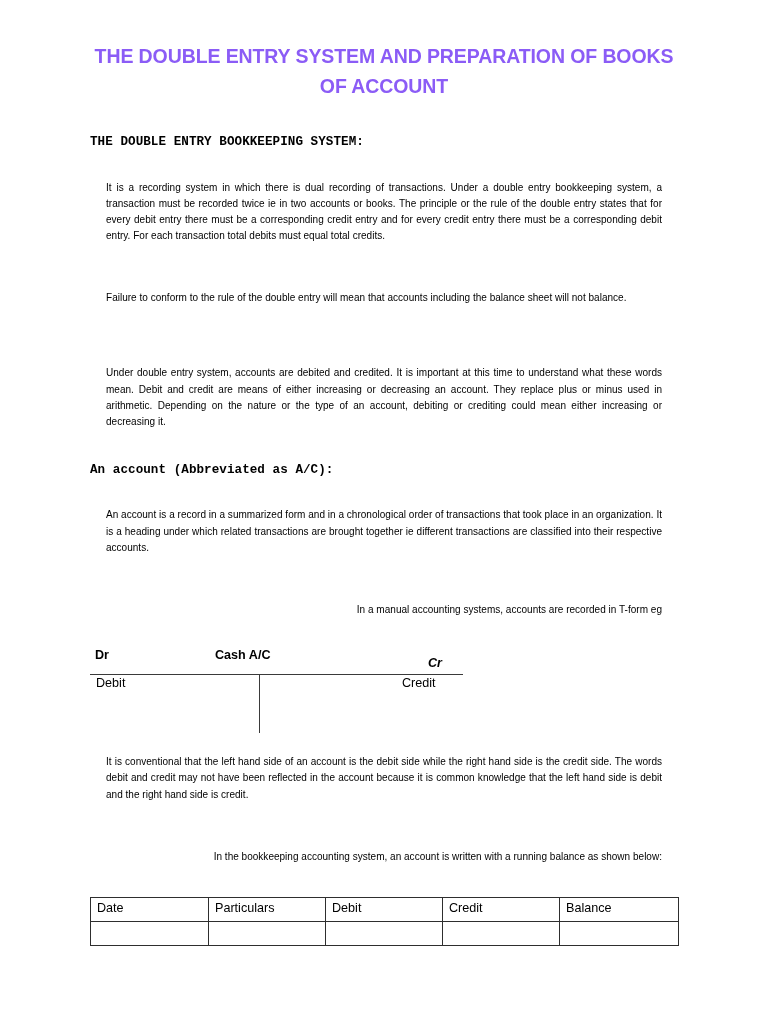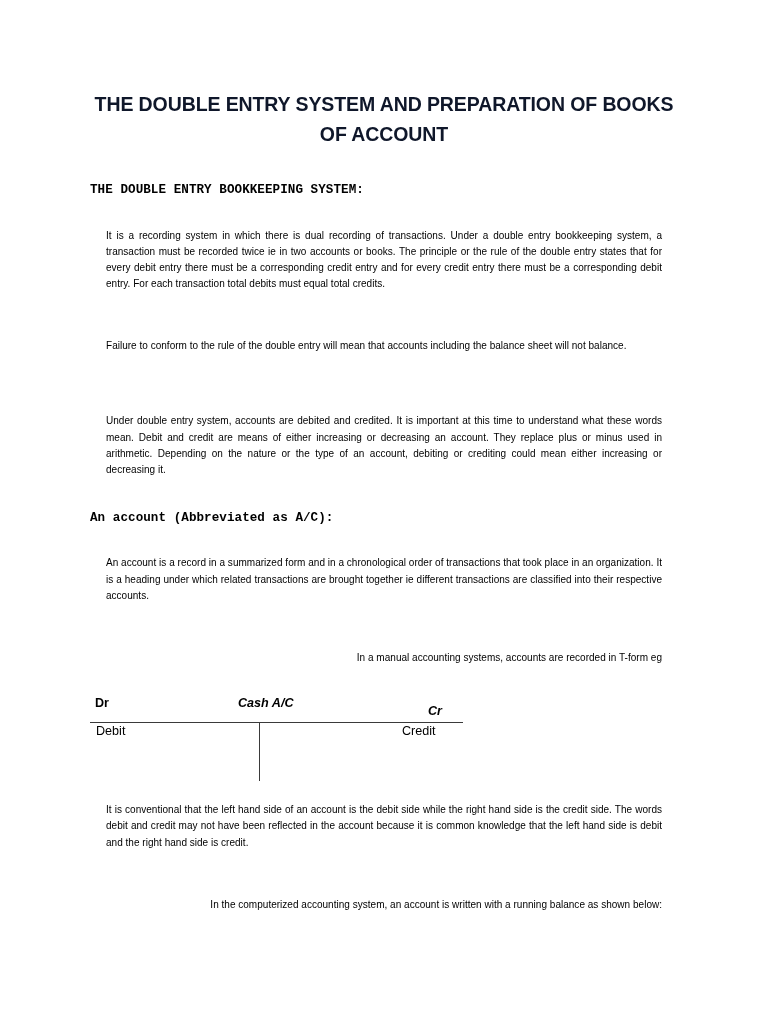"THE DOUBLE ENTRY SYSTEM AND" .doc-title { color: #0f172a -> #8b5cf6; padding-top: 90px -> 42px }
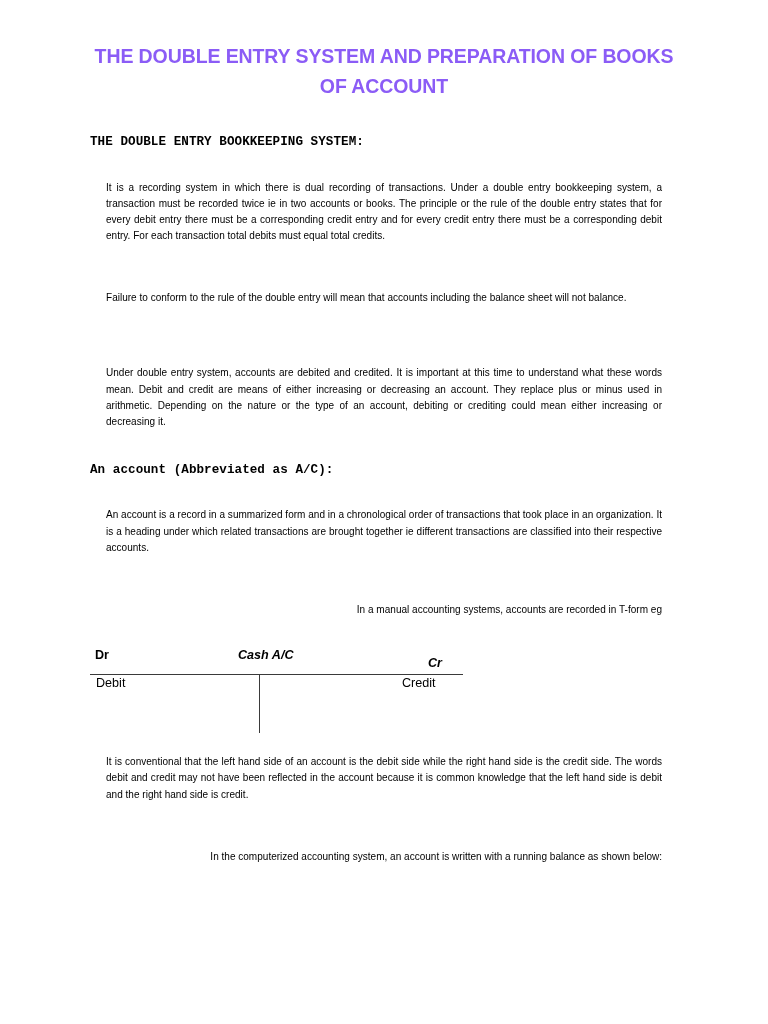"Cash A/C" .t-head-title { font-style: italic -> none; left: 148px -> 125px }
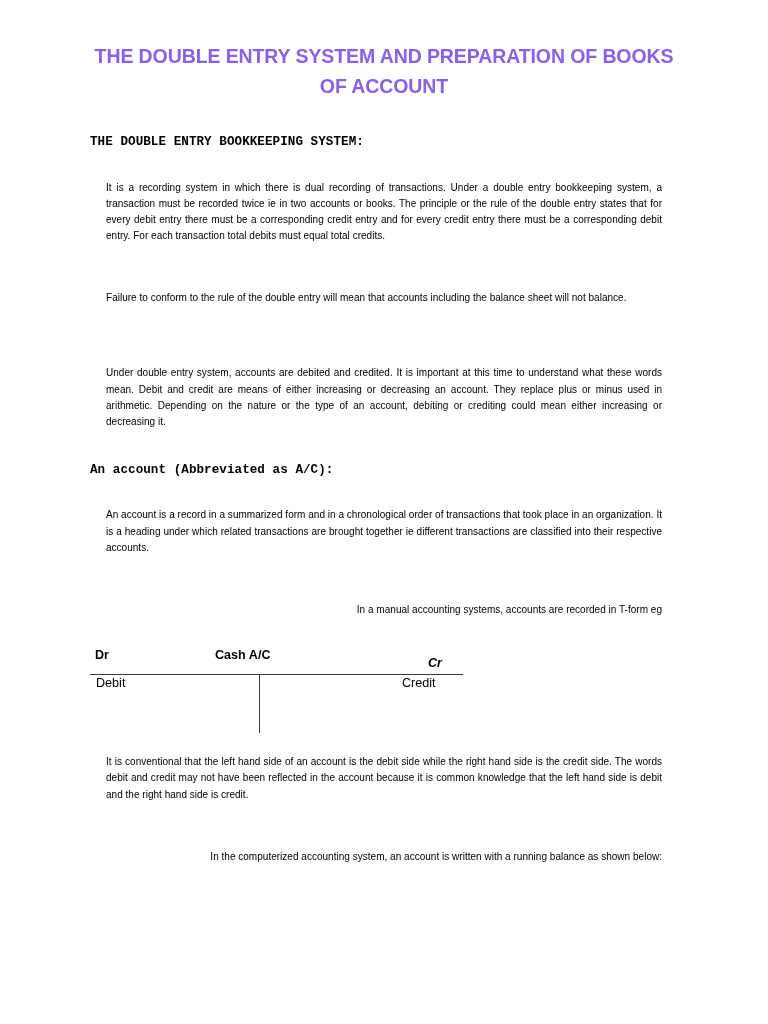"In the computerized accounting system," p.para { text: computerized -> bookkeeping }
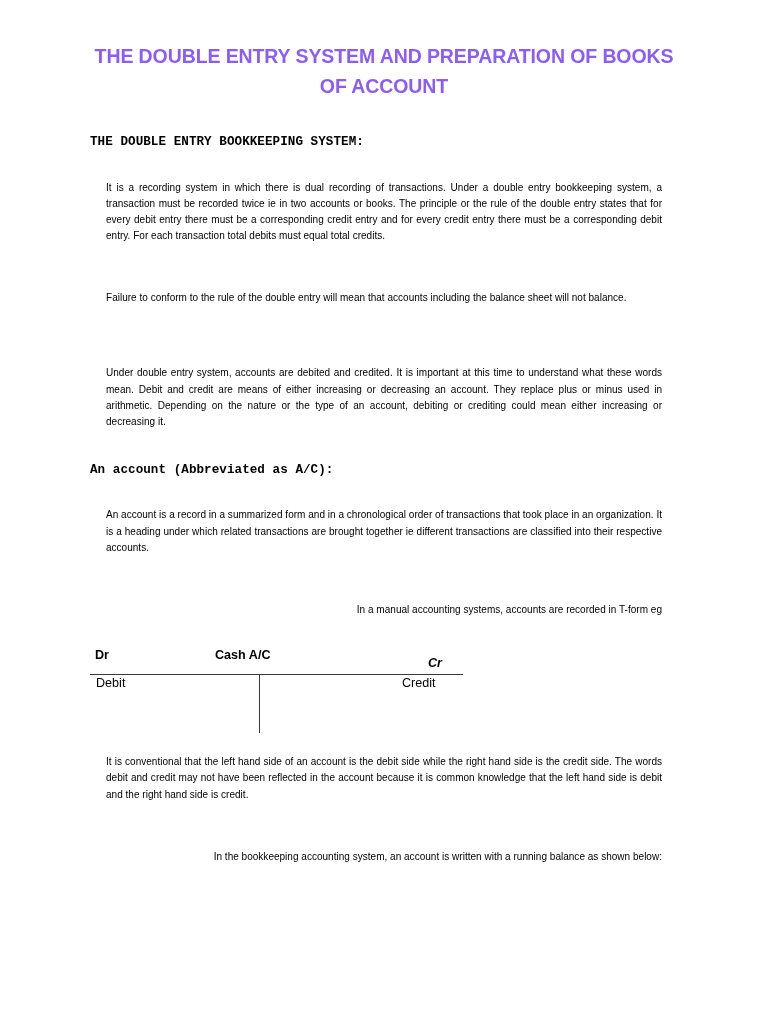"Date" table.ledger-table { html: none -> <table> <colgroup> <col> <col> <col> <col> <col> </colgroup> <thead> <tr> <th>Date</th> <th>Particulars</th> <th>Debit</th> <th>Credit</th> <th>Balance</th> </tr> </thead> <tbody> <tr> <td></td> <td></td> <td></td> <td></td> <td></td> </tr> </tbody> </table> }
